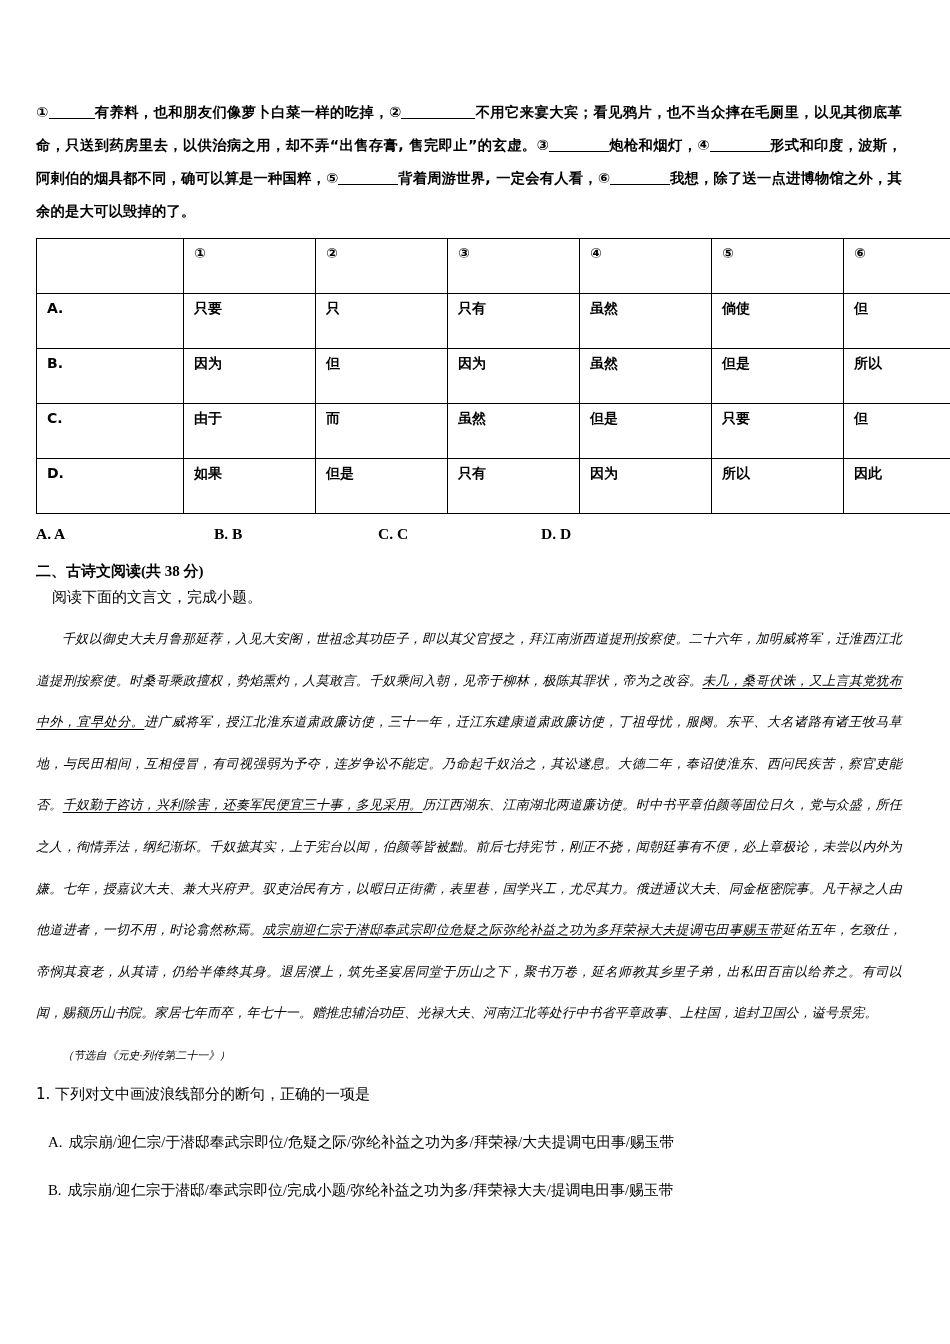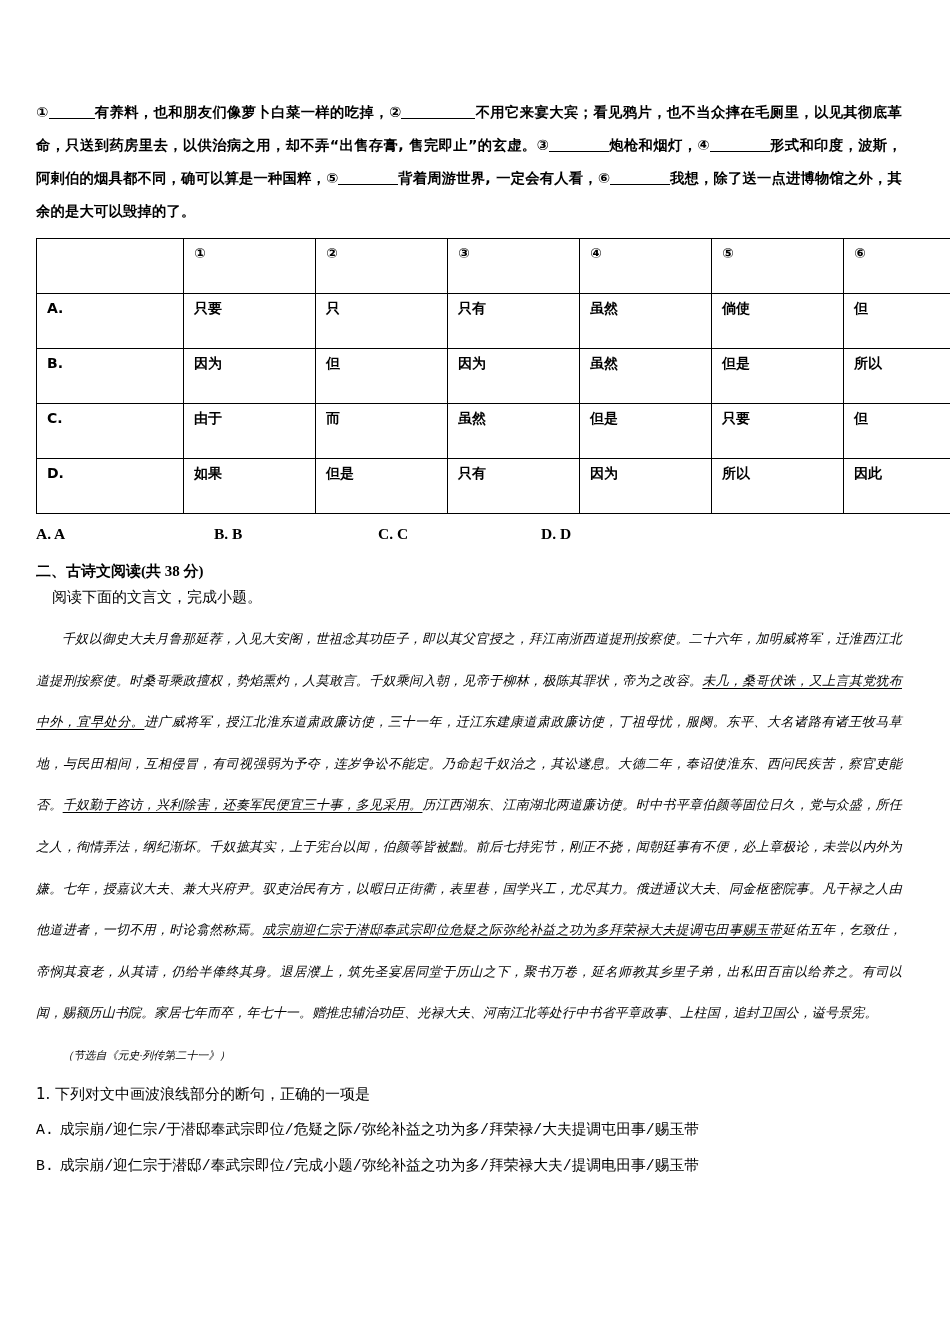"A. 成宗崩/迎仁宗/于潜邸奉武宗即位/危疑之际/弥纶补益之功为多/拜荣禄/大夫提调屯田事/赐玉带" .choice { font-family: Liberation Mono, monospace -> Liberation Serif, serif; margin: 0 -> 12px }
